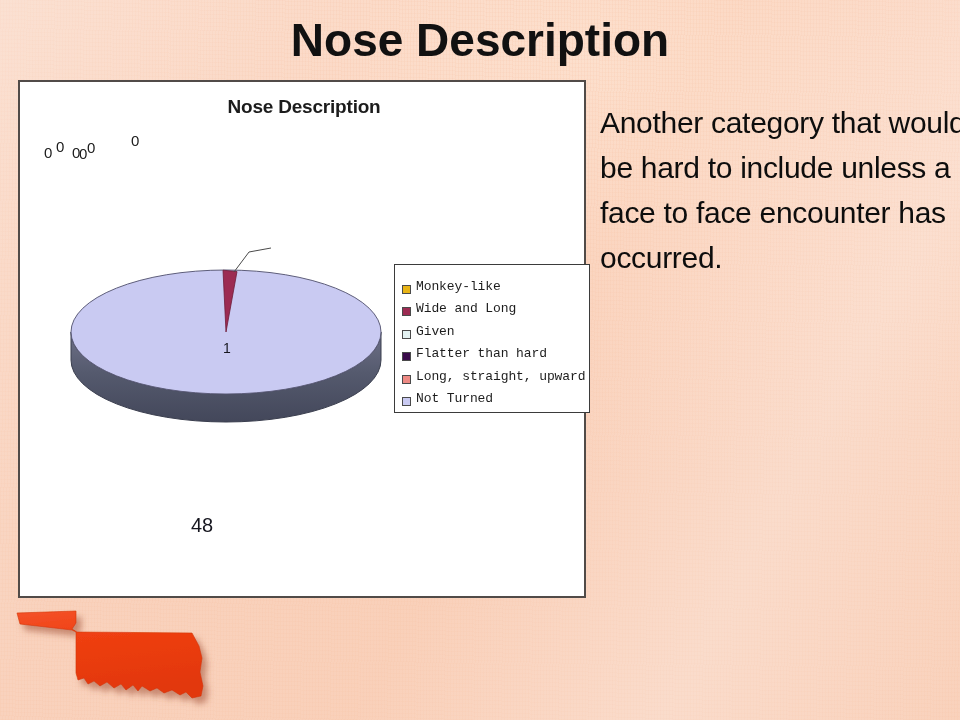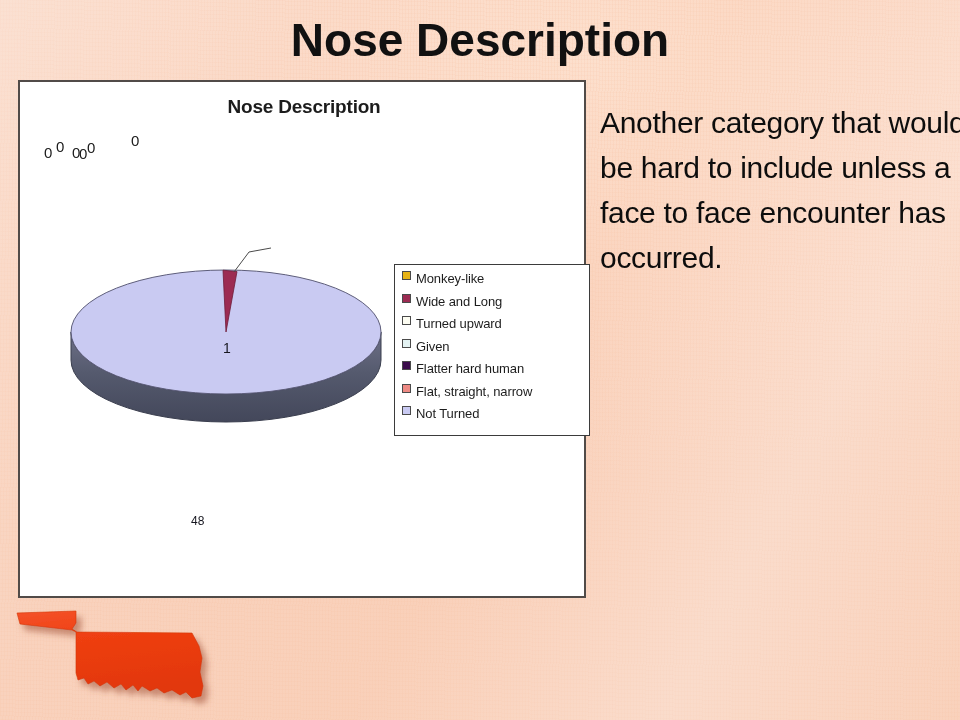"Monkey-like" .legend-row { align-items: flex-start -> flex-end; font-family: none -> Liberation Mono, monospace }
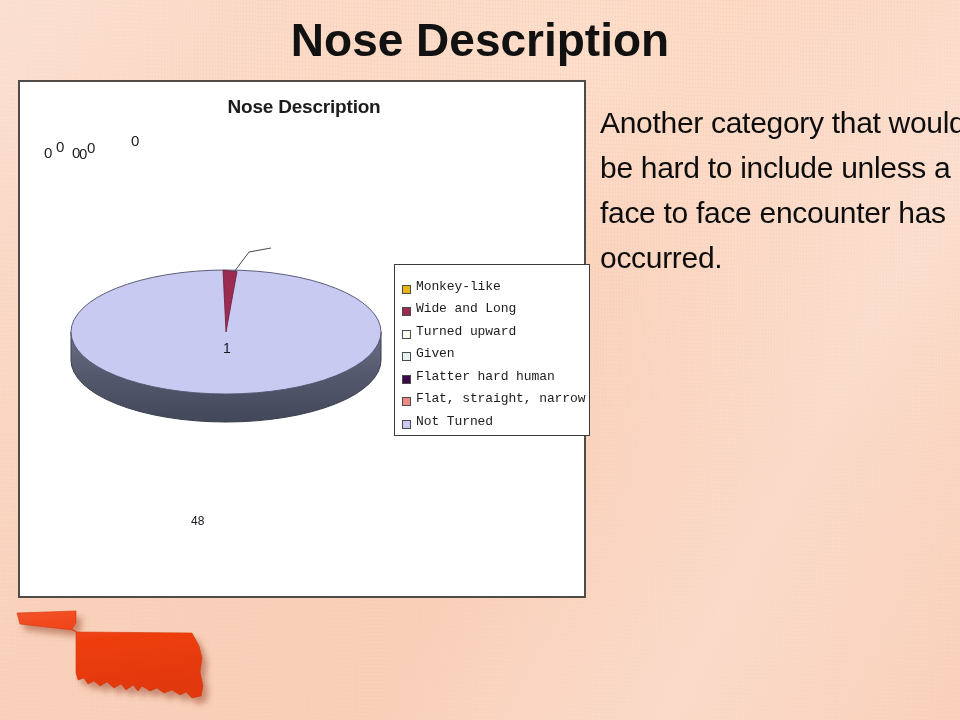"Turned upward" div.legend-row { html: <div> <span></span> <span>Turned upward</span> </div> -> none }
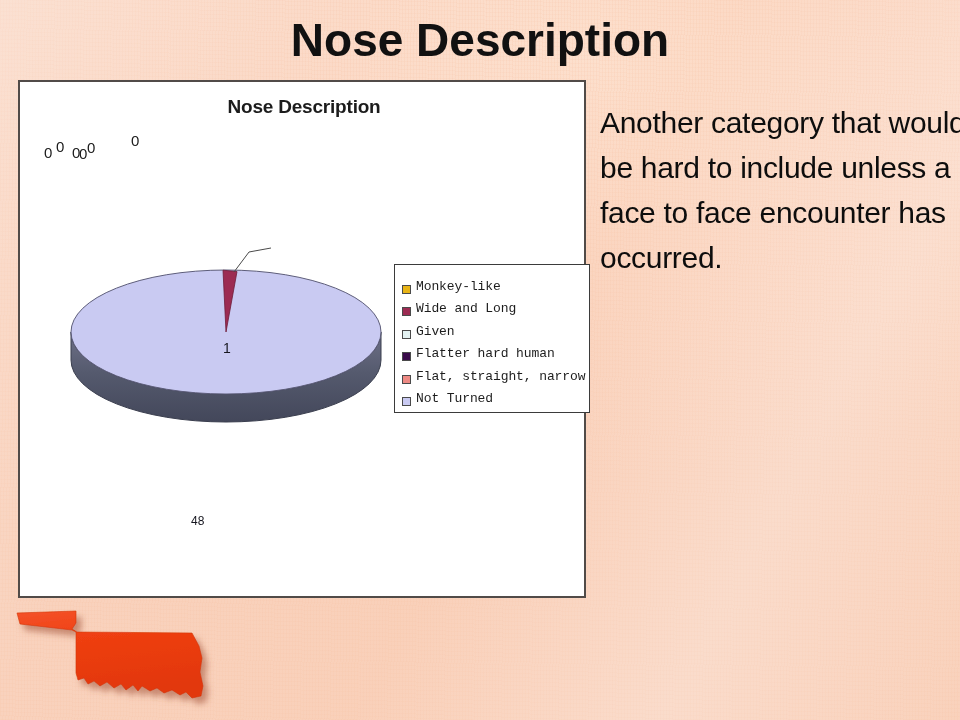"Flatter hard human" span.legend-label { text: hard human -> than hard }
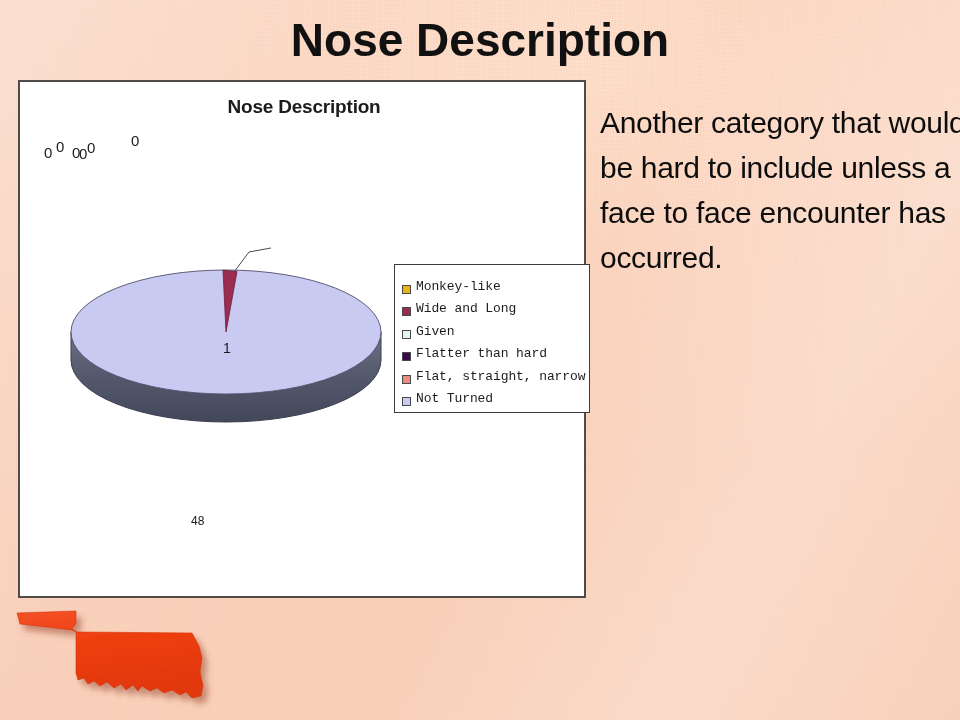"Flat, straight, narrow" span.legend-label { text: Flat, straight, narrow -> Long, straight, upward }
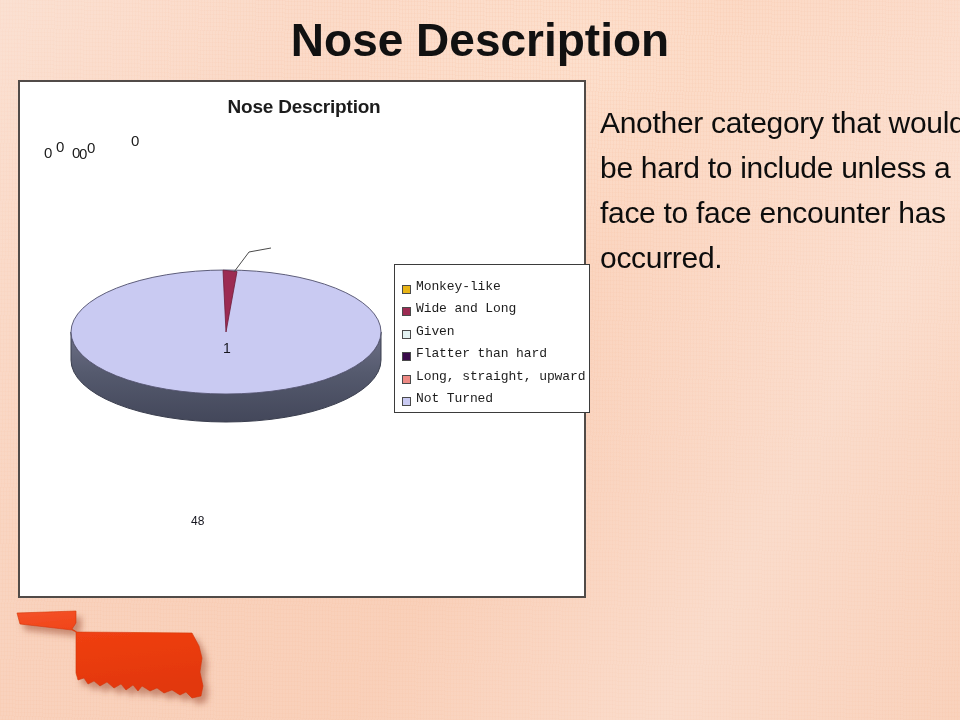"48" #label-48 { font-size: 12px -> 20px }
